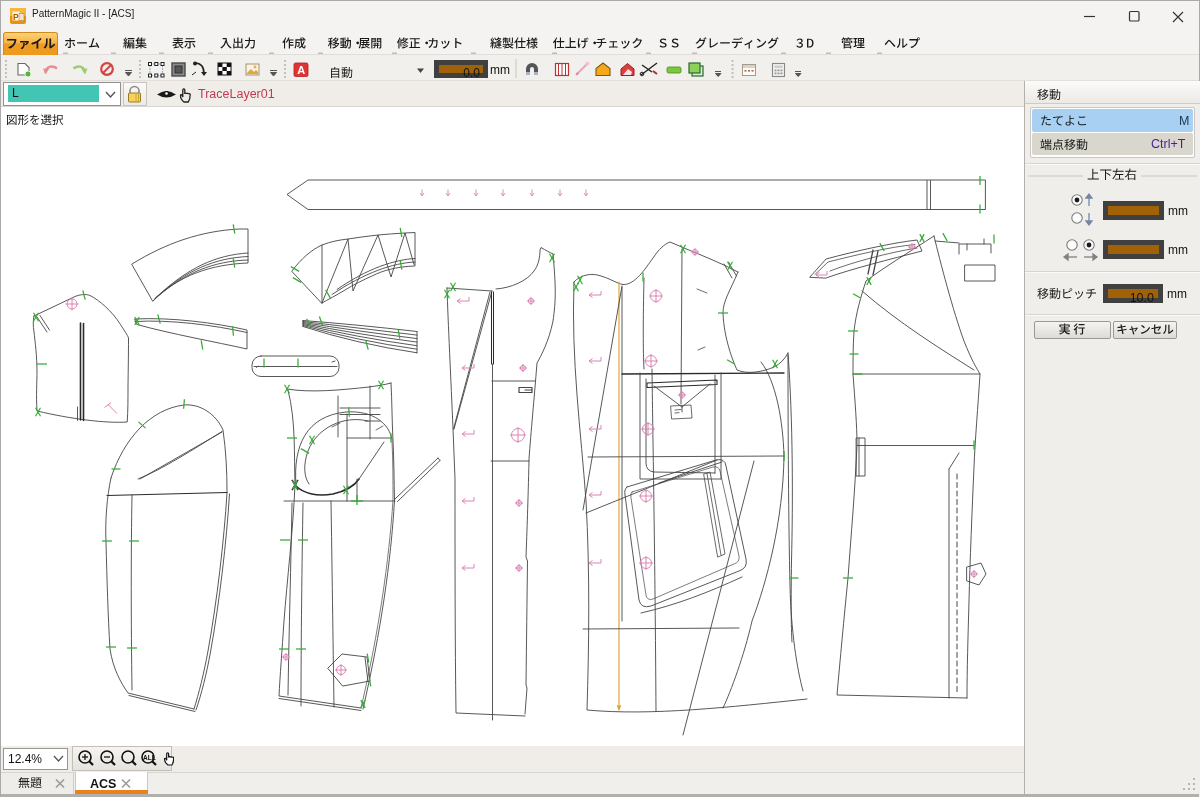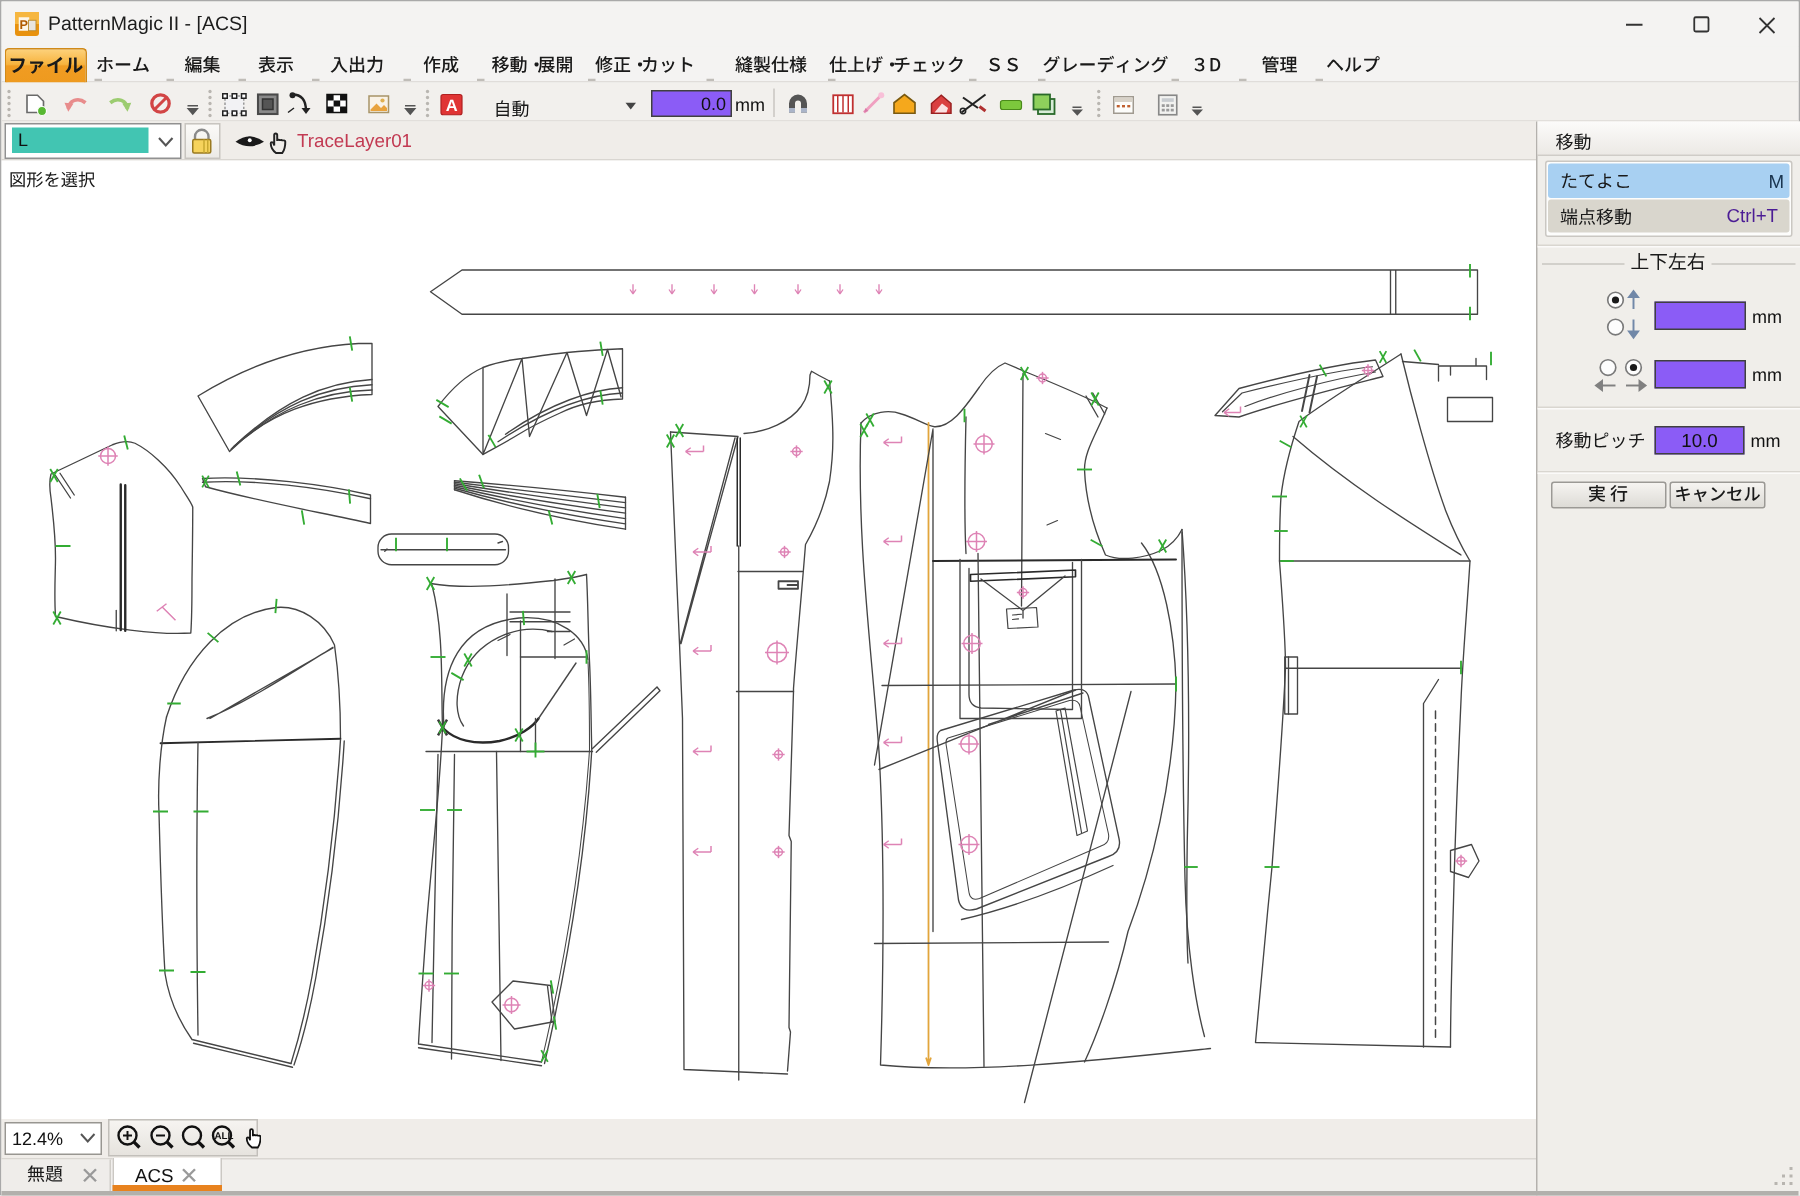"PatternMagic II - [ACS]" div.abs { font-size: 13px -> 10px }
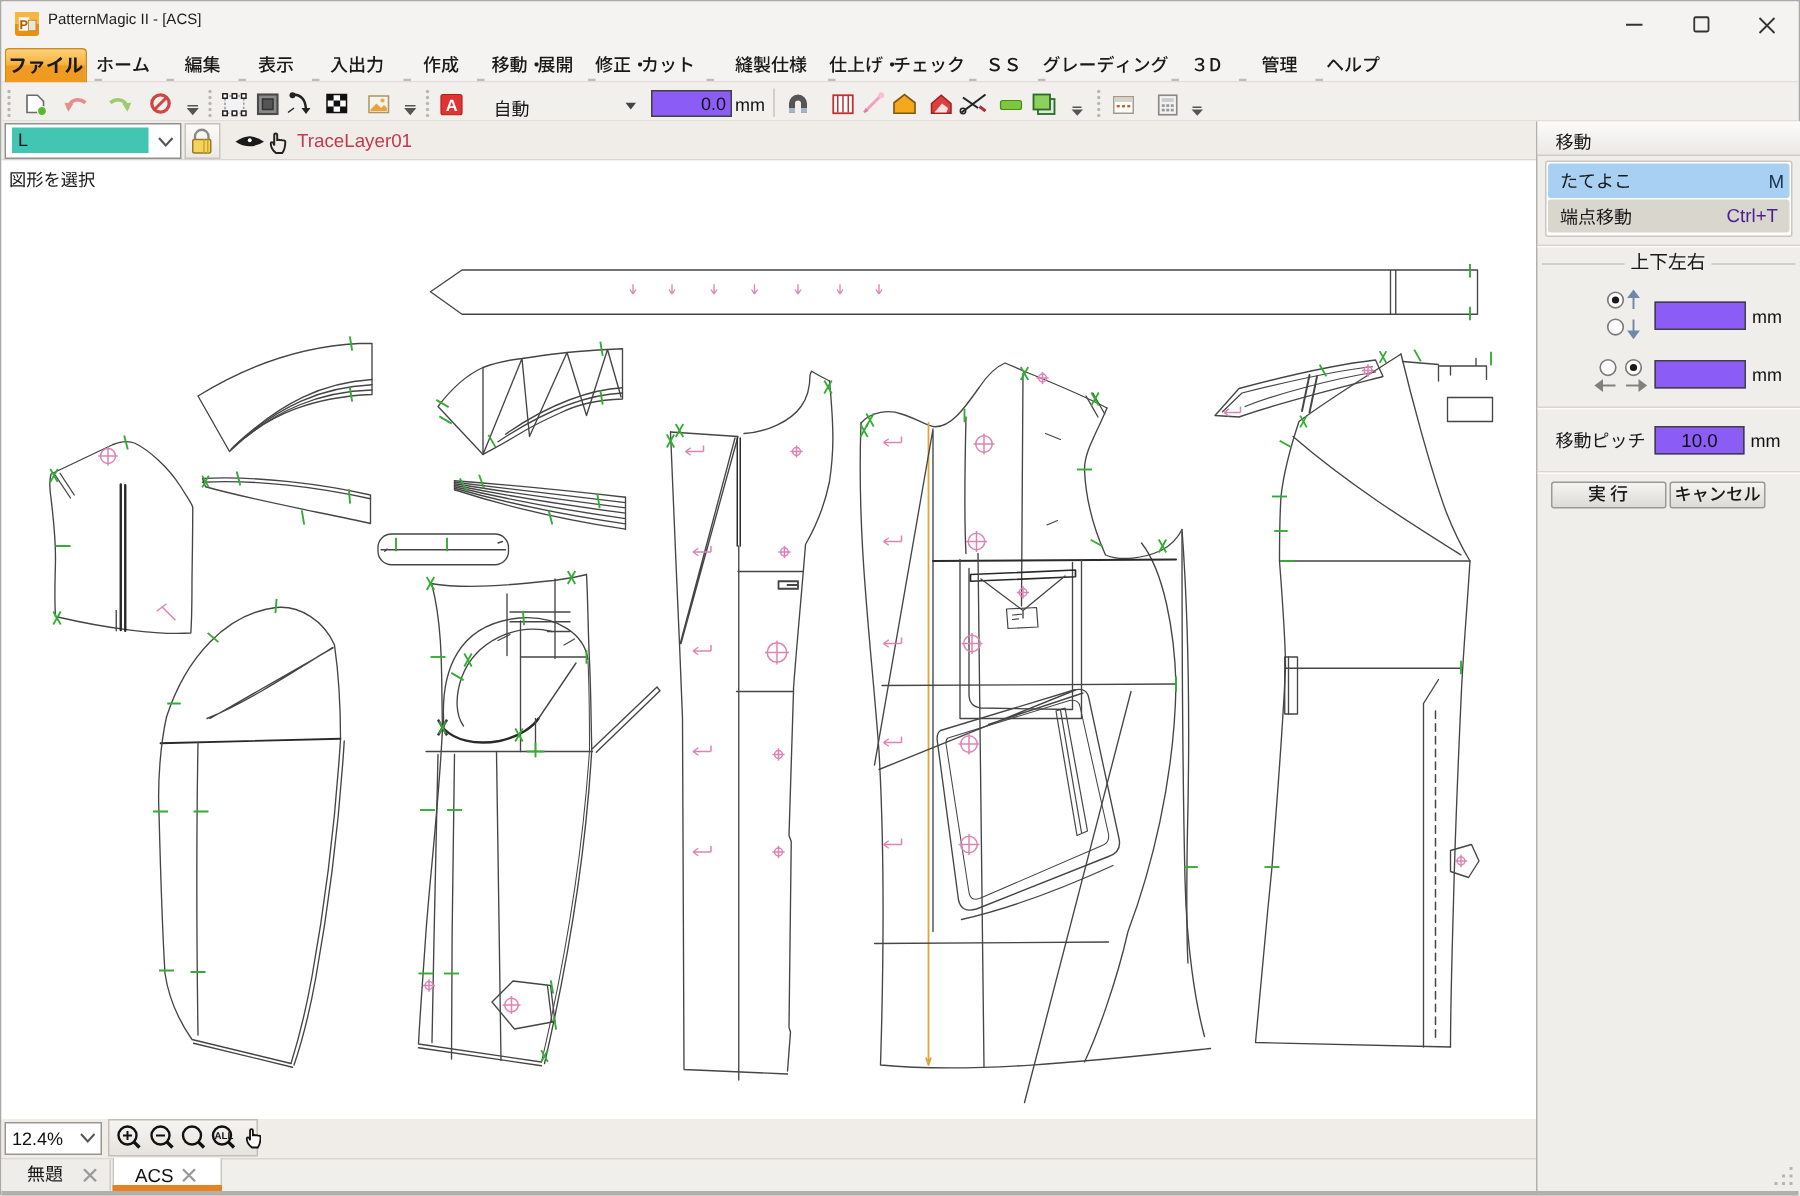"0.0" .ibox { background: #8b5cf6 -> #a16207; border: 1px solid #404040 -> 5px solid #404040 }
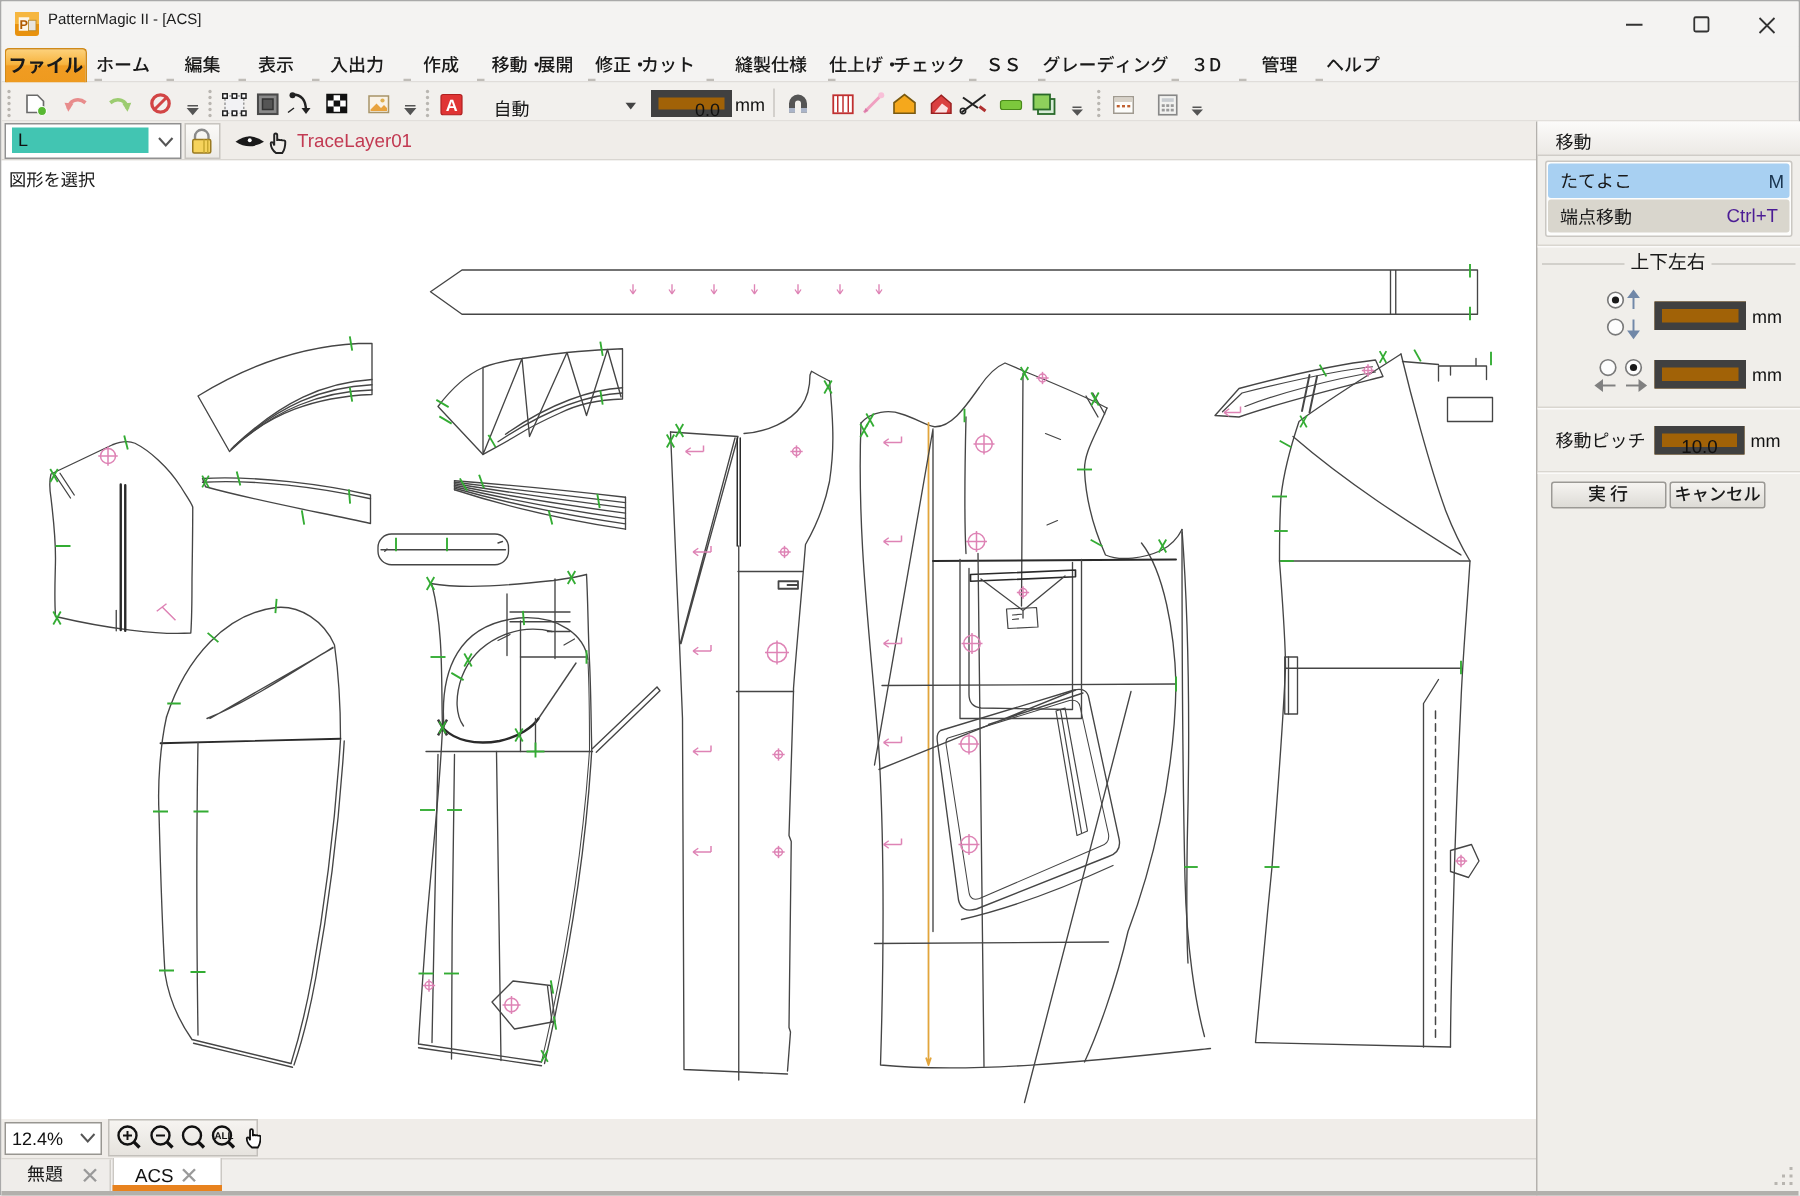"10.0" div.ibox { text-align: center -> right }
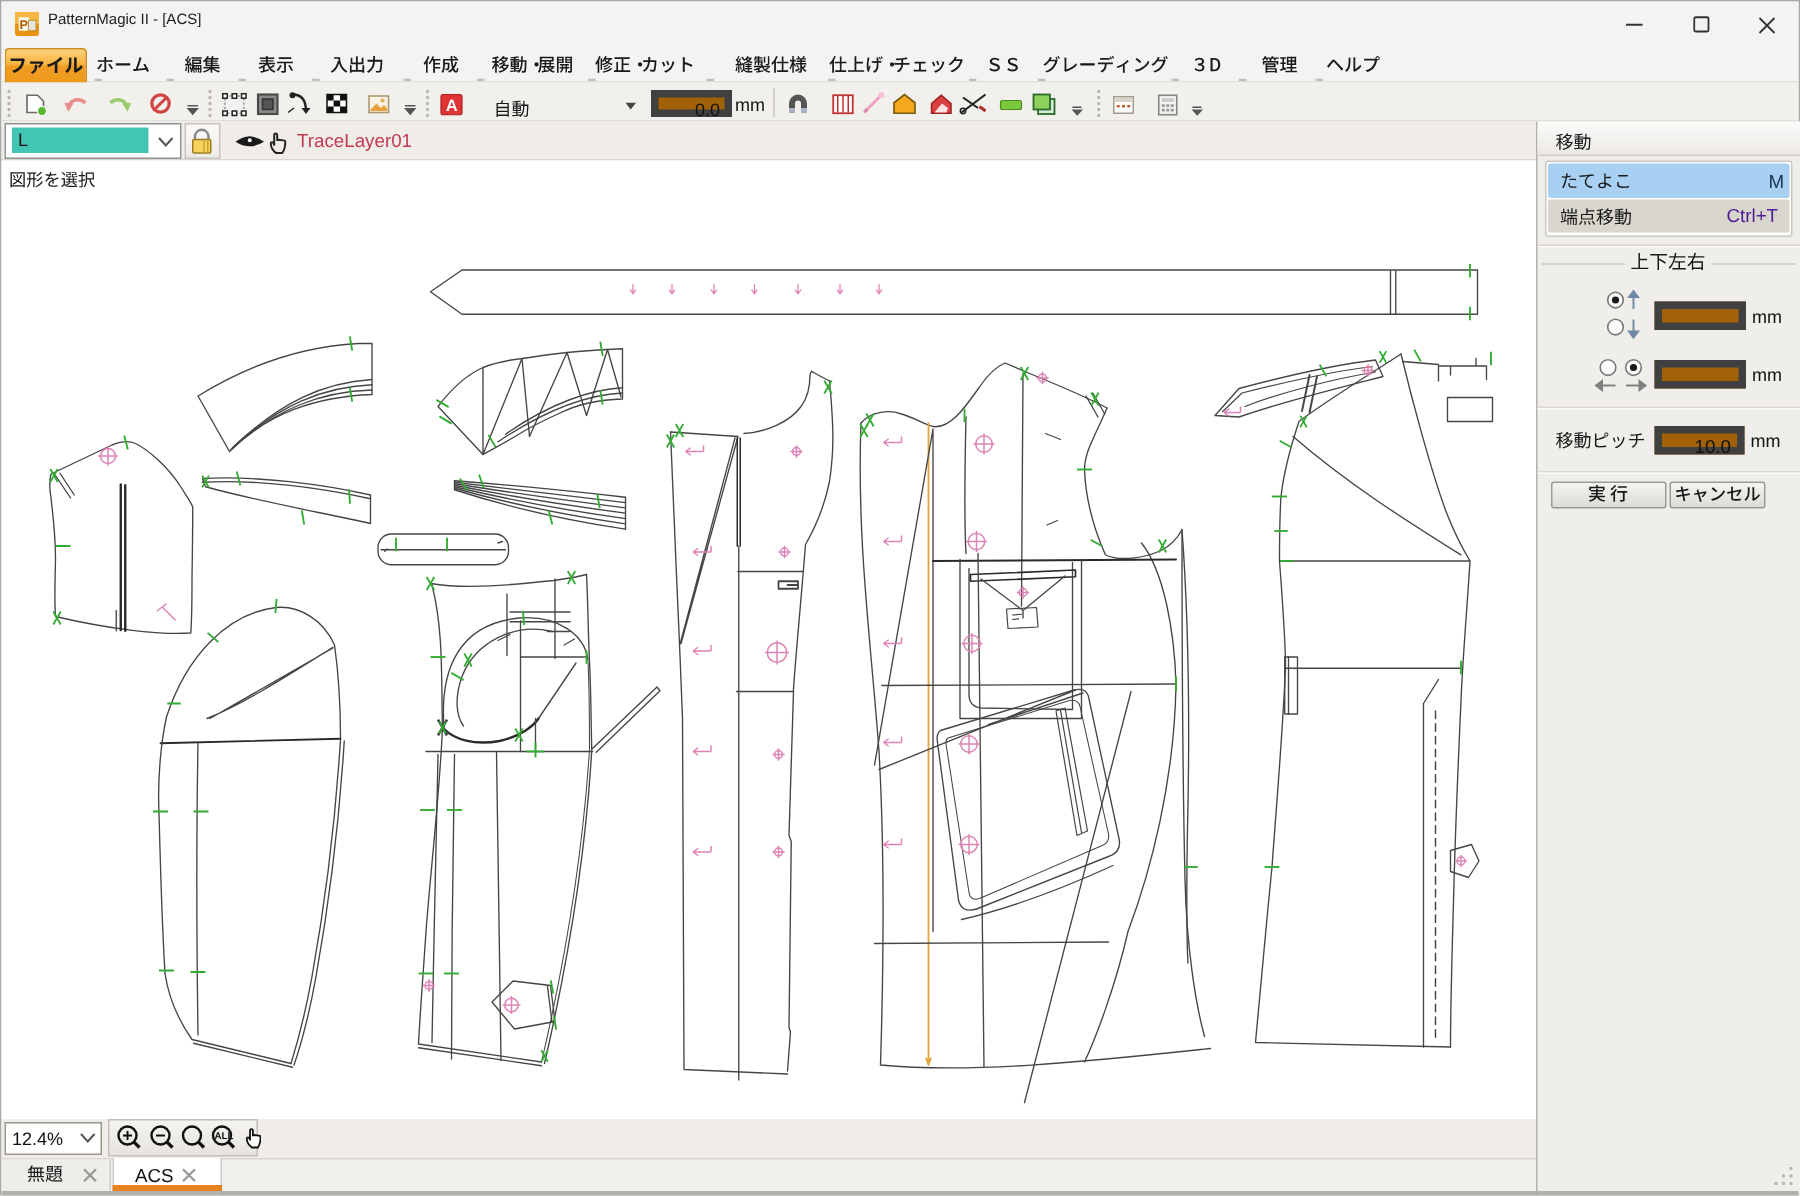"ACS" div.abs { font-weight: normal -> bold }
